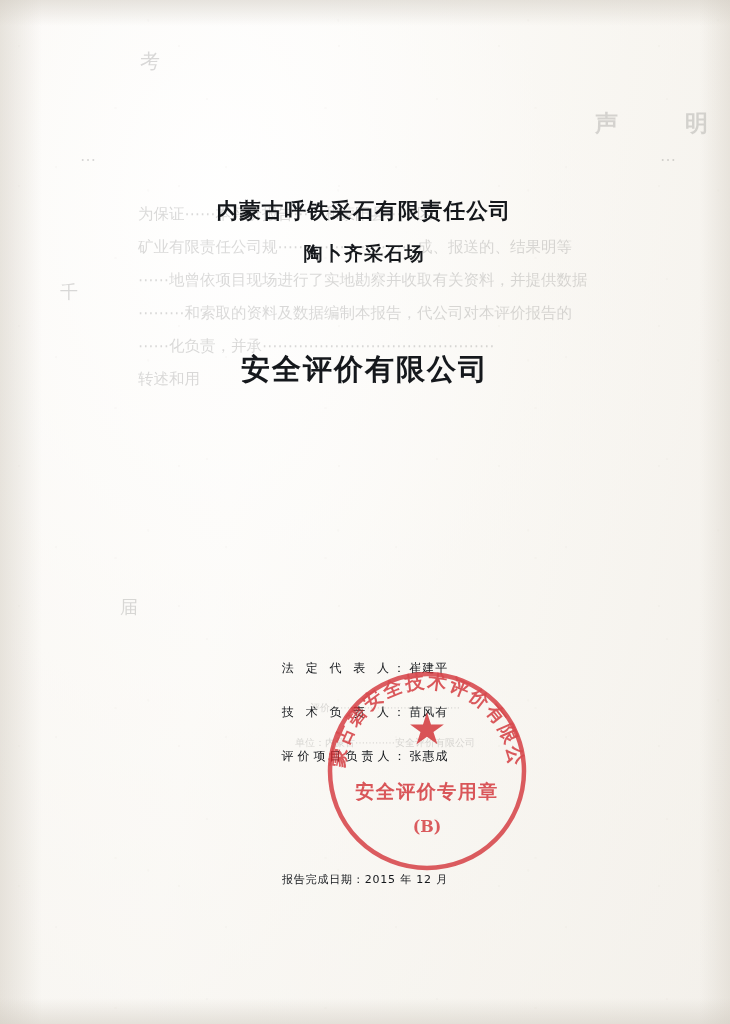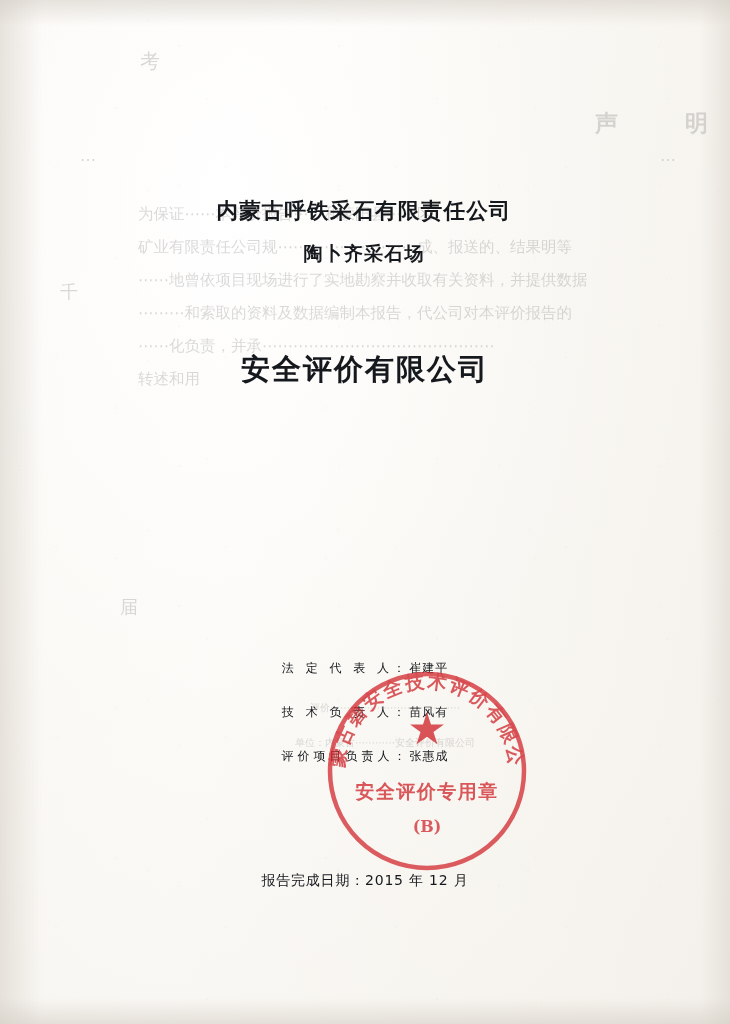"报告完成日期：2015 年 12 月" .date-line { font-size: 14px -> 11px }
